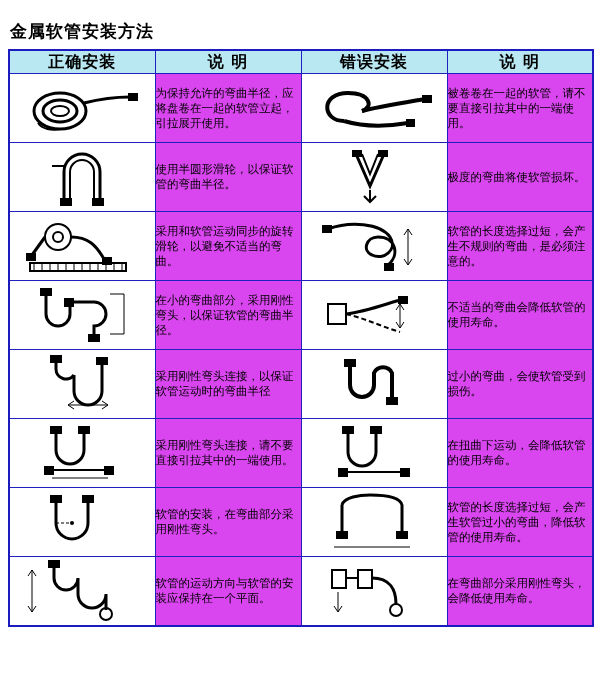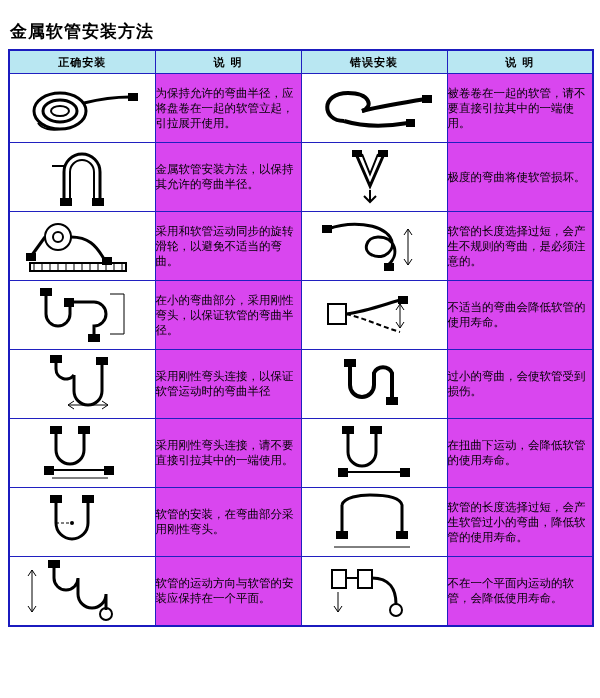"正确安装" thead th { font-size: 11px -> 16px }
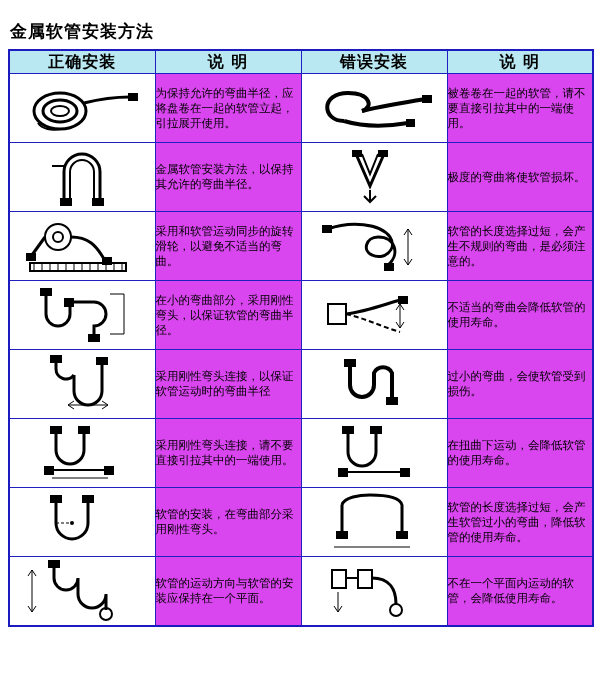"金属软管安装方法，以保持其允许的弯曲半径。" td.txtcell { text: 金属软管安装方法，以保持其允许 -> 使用半圆形滑轮，以保证软管 }
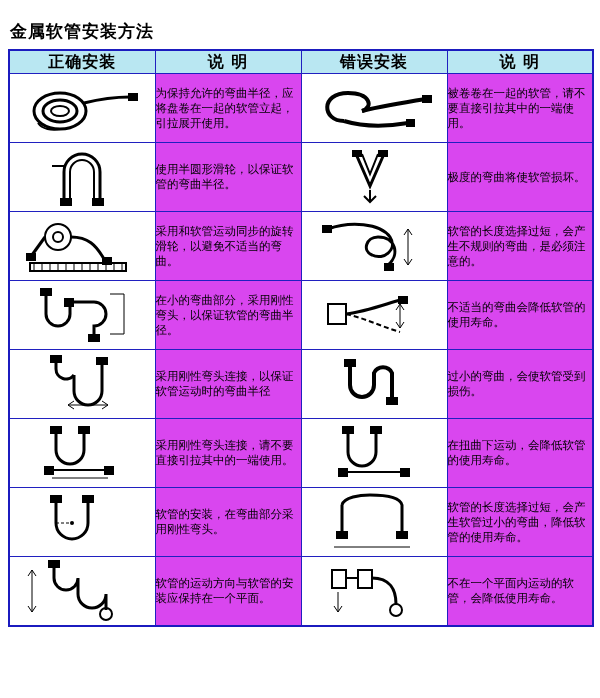"不在一个平面内运动的软管，会降低使用寿命。" td.txtcell { text: 不在一个平面内运动的软管 -> 在弯曲部分采用刚性弯头 }
